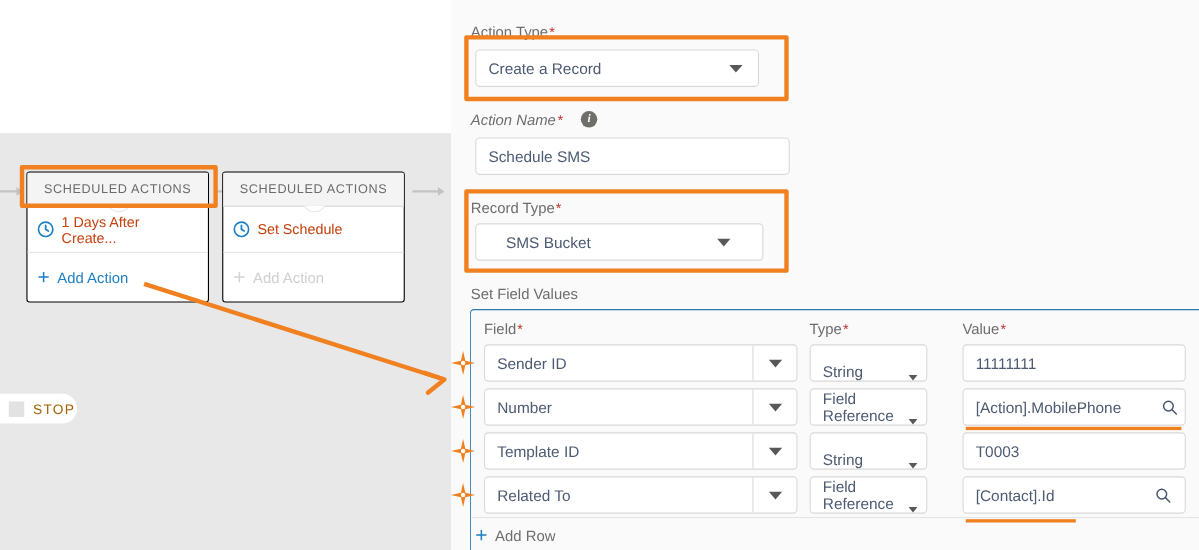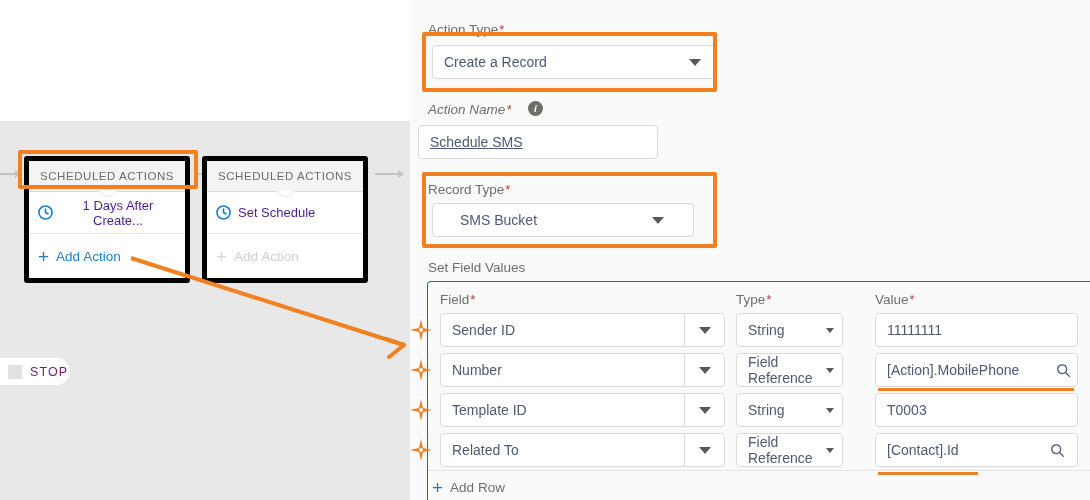"Create a Record" div.inputbox { width: 284px -> 258px }
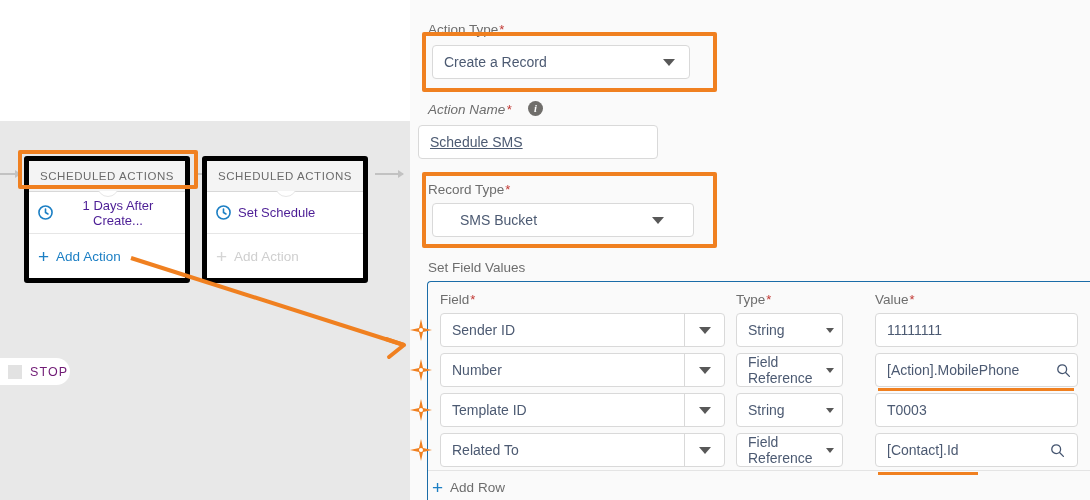"Schedule SMS" div.inputbox { left: 8px -> 22px; text-decoration: underline -> none; width: 240px -> 286px }
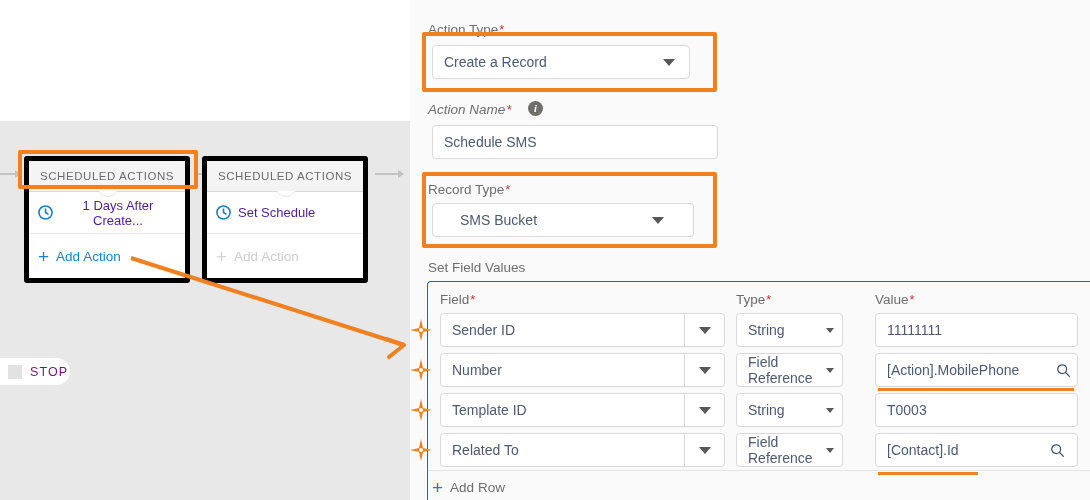"SCHEDULED ACTIONS" .node { border: 5px solid #000000 -> 1px solid #000000; text-align: center -> none }
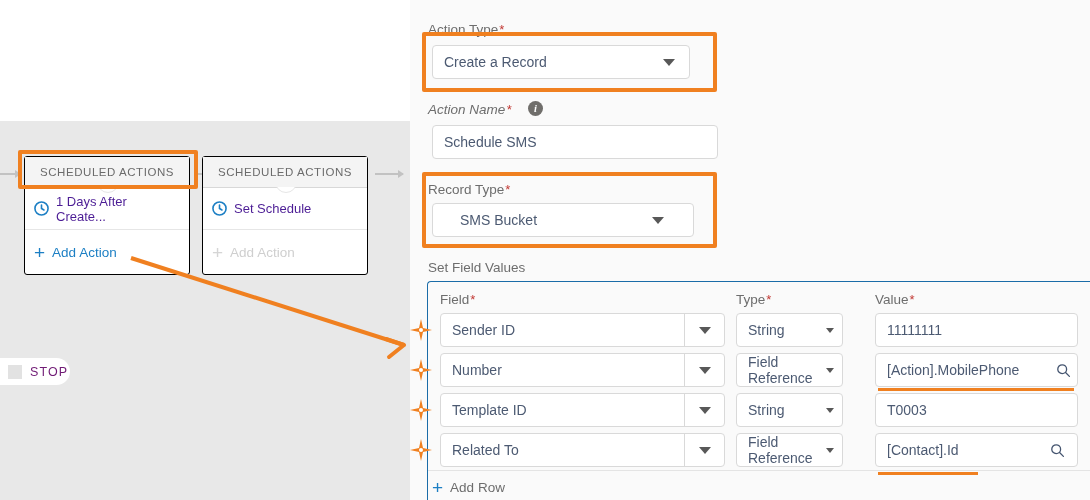"1 Days After Create..." .node-row { color: #4c1d95 -> #c2410c }
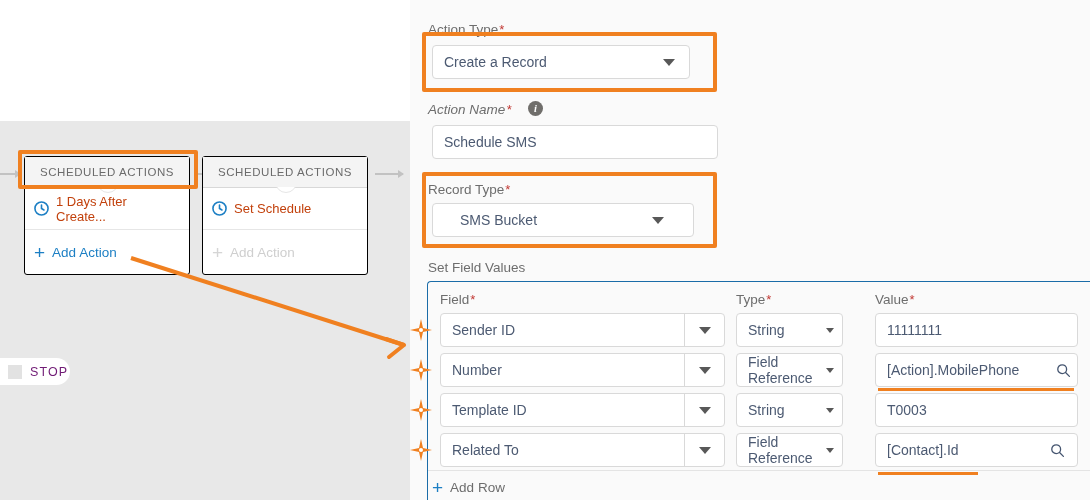"String" .cell-type { align-items: center -> flex-end }
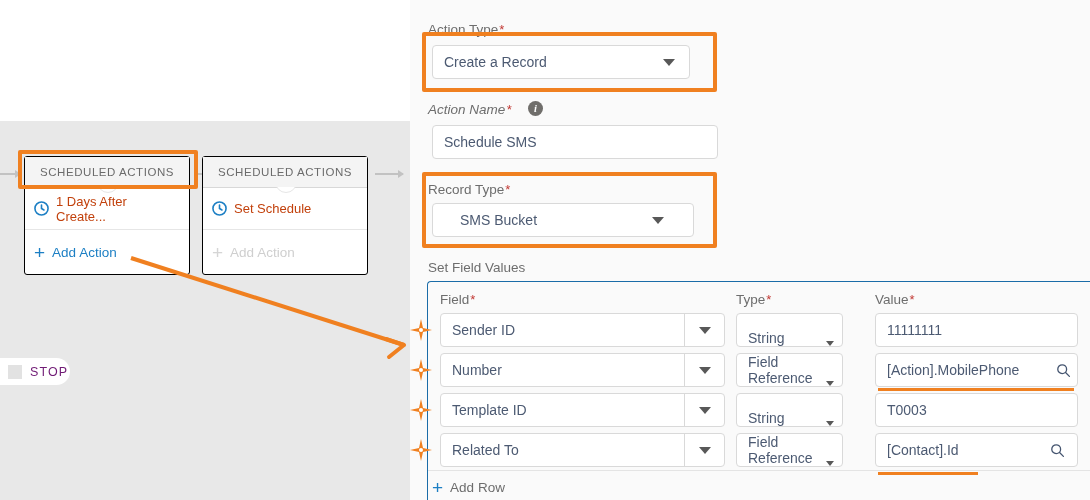"STOP" #stop-label { color: #701a75 -> #a16207 }
